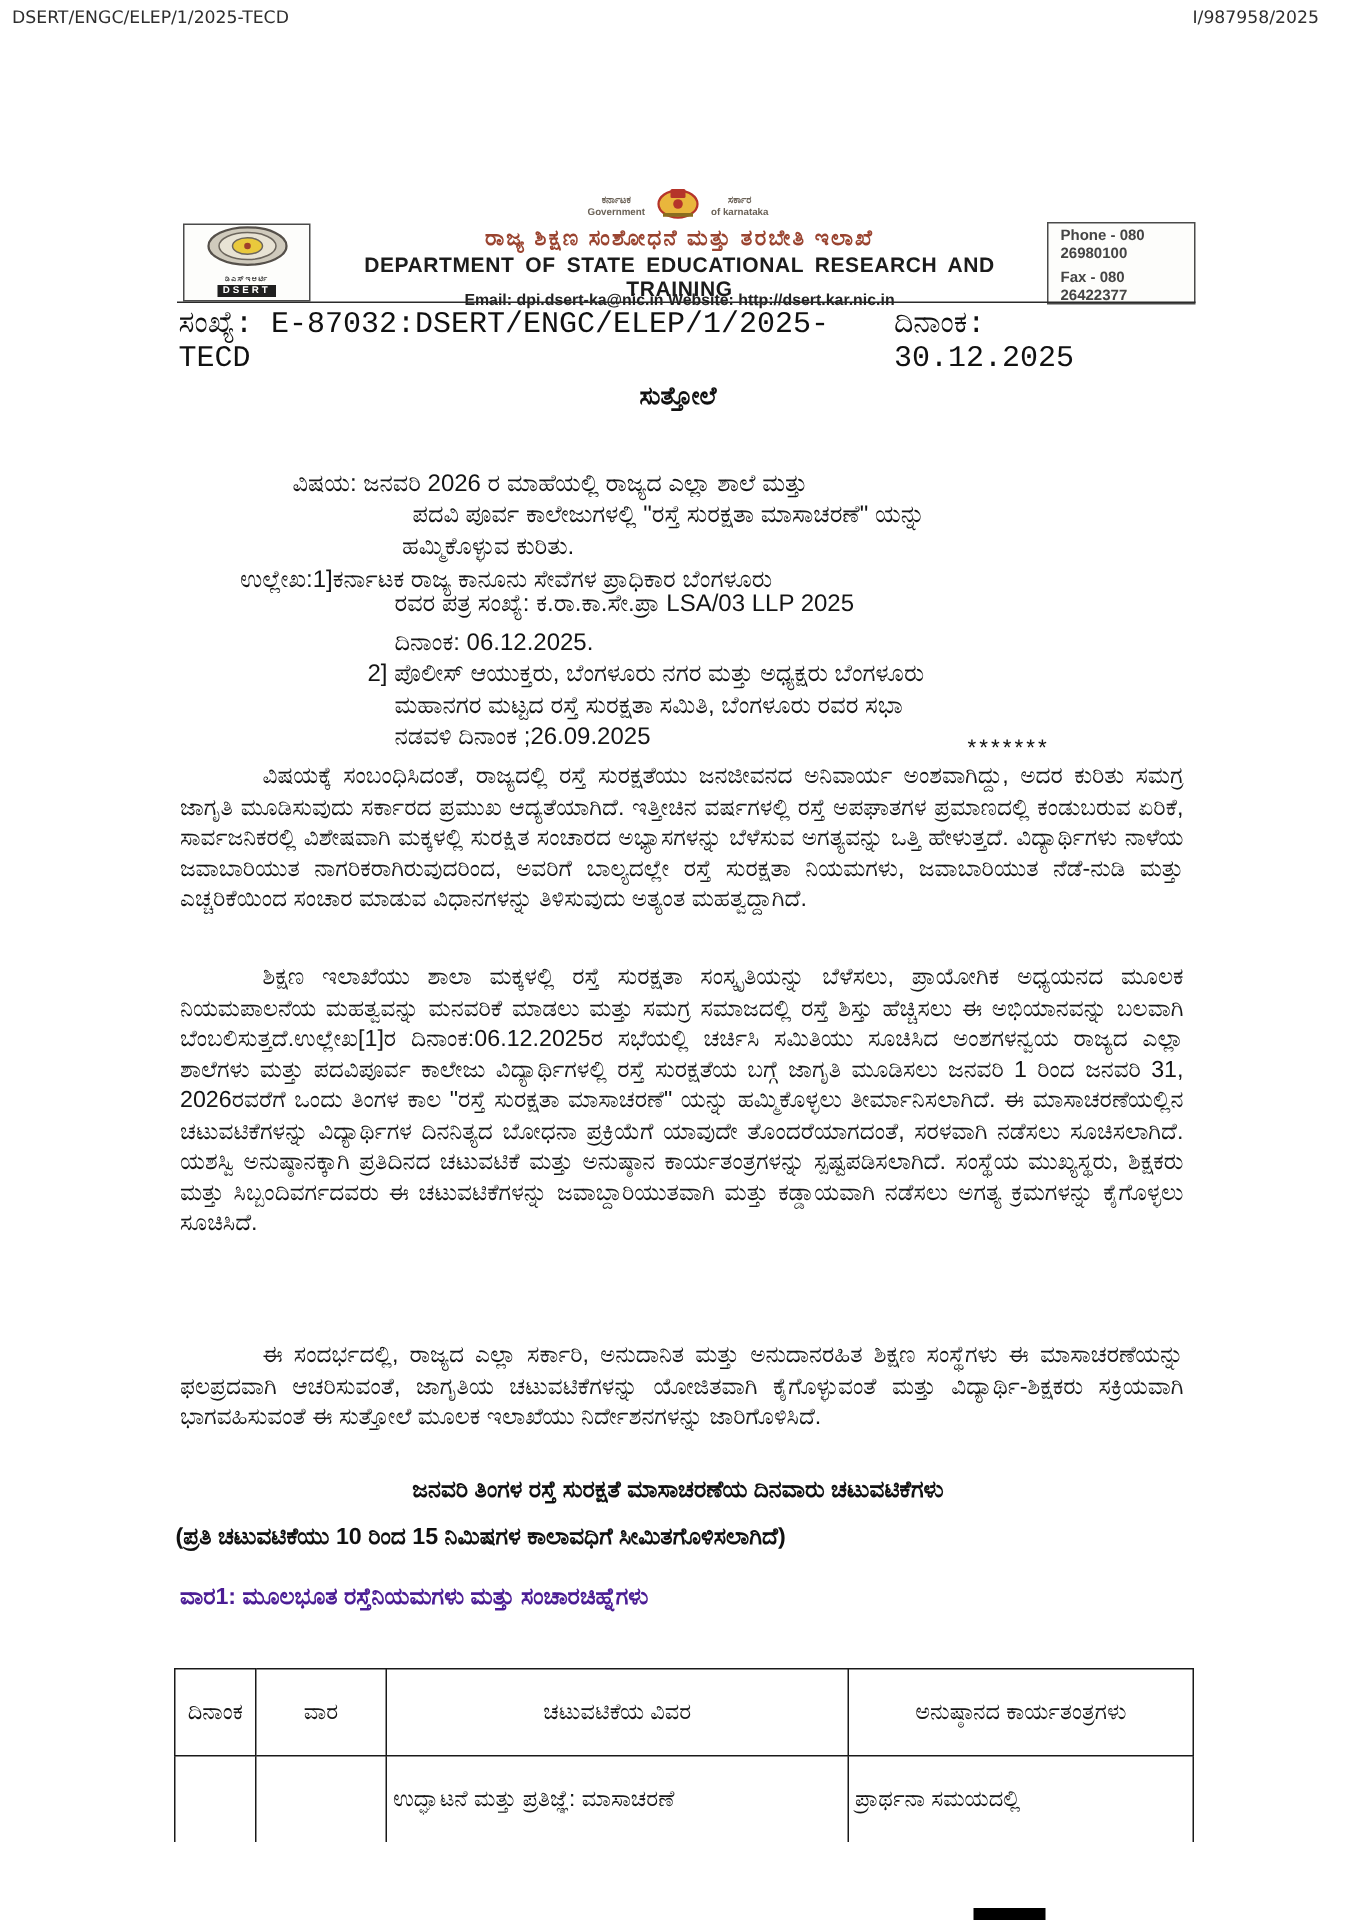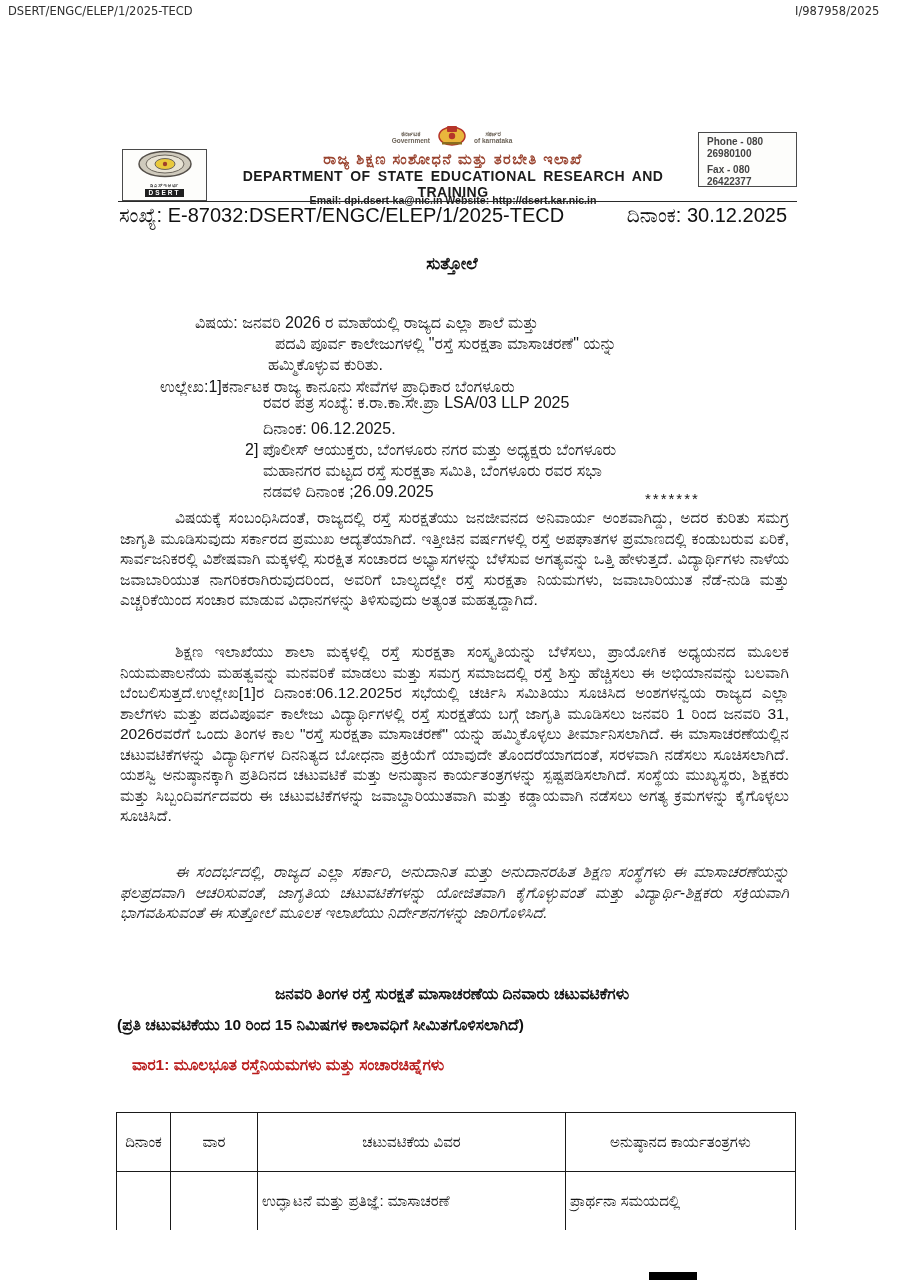"Phone - 080" .phonebox { top: 132px -> 148px }
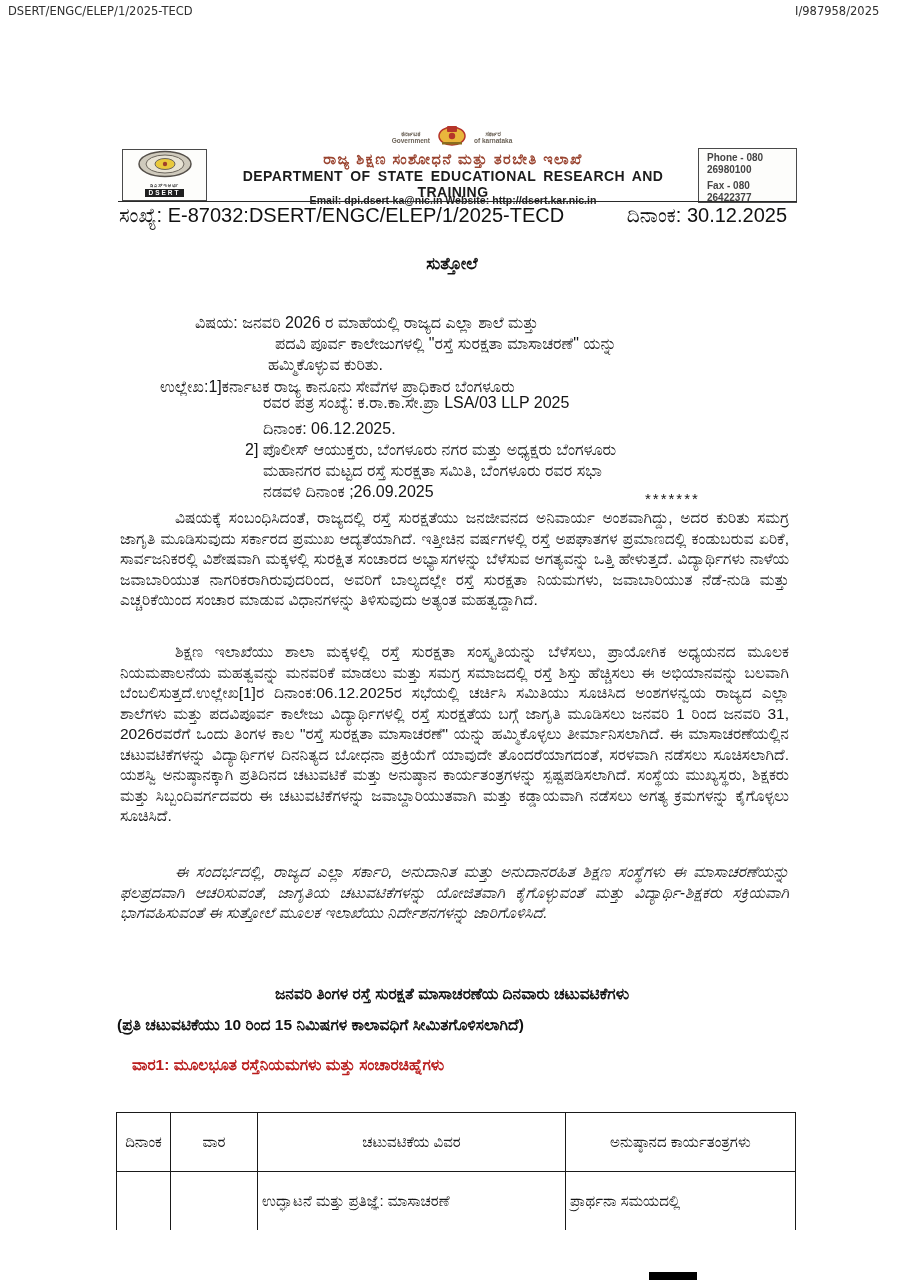"ಸಂಖ್ಯೆ:" .numrow { font-family: Liberation Sans, sans-serif -> Liberation Mono, monospace }
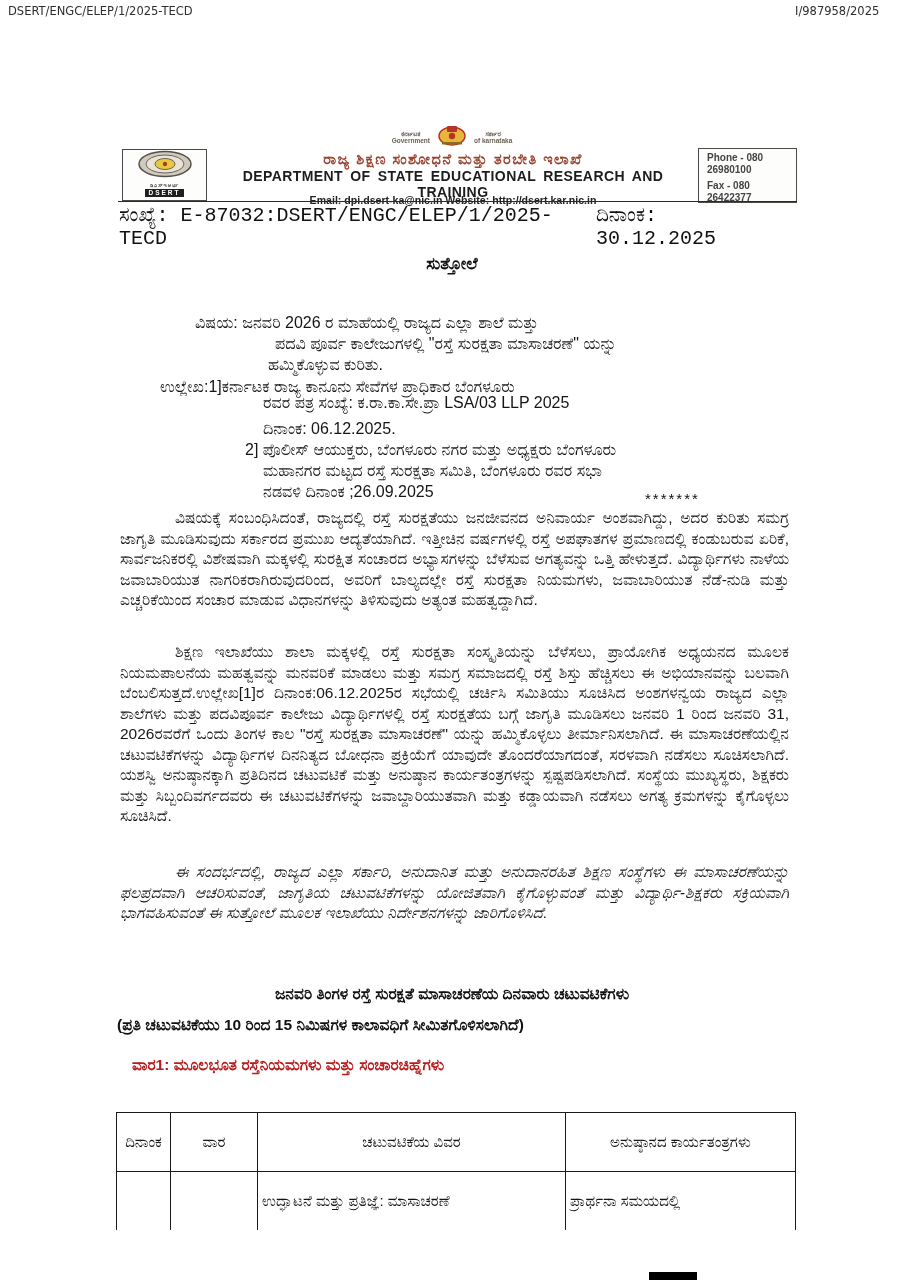"ಈ ಸಂದರ್ಭದಲ್ಲಿ, ರಾಜ್ಯದ ಎಲ್ಲಾ ಸರ್ಕಾರಿ," .p3 { font-style: italic -> none; top: 862px -> 894px }
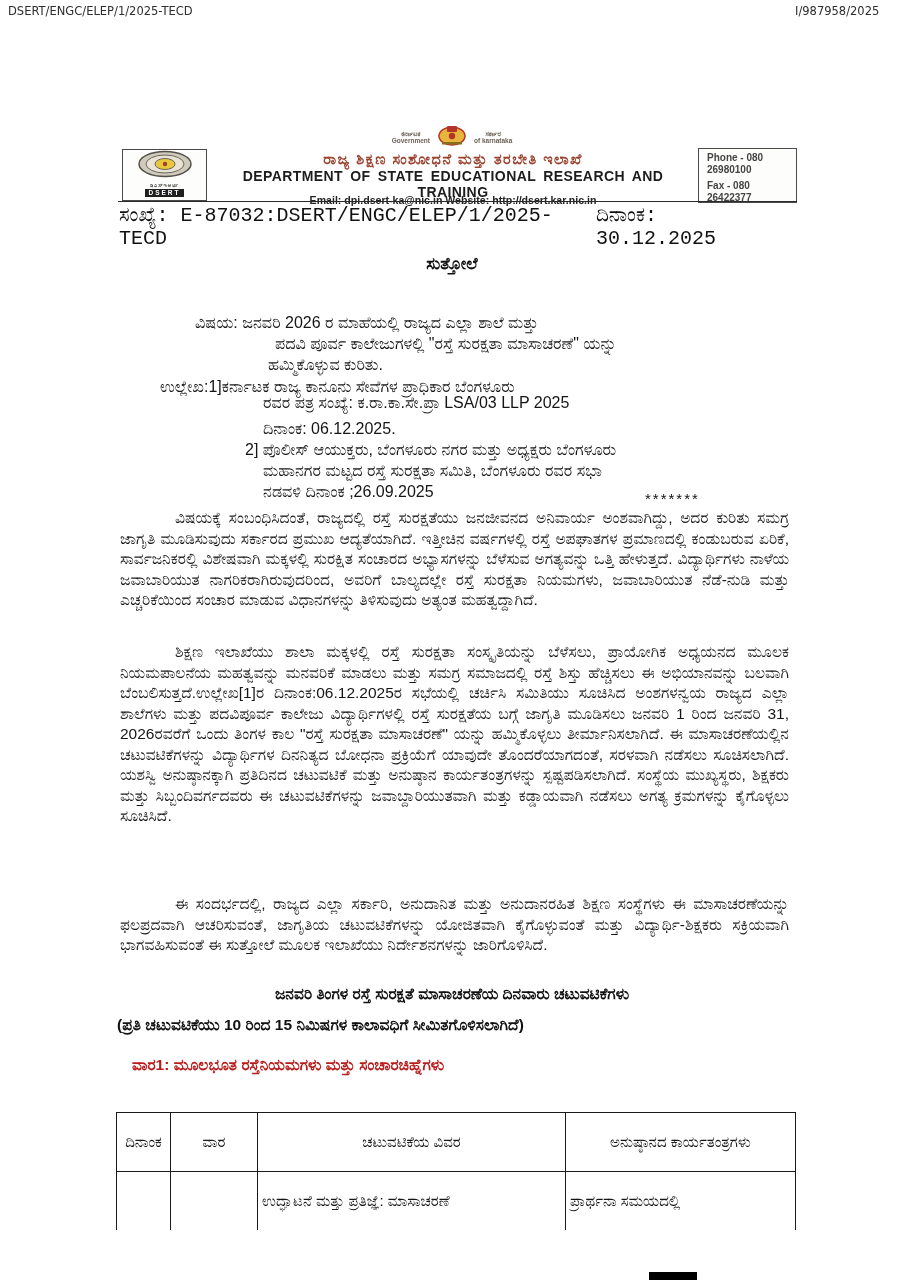"ವಾರ1: ಮೂಲಭೂತ ರಸ್ತೆನಿಯಮಗಳು ಮತ್ತು" .weektitle { color: #b91c1c -> #4c1d95; left: 132px -> 120px }
